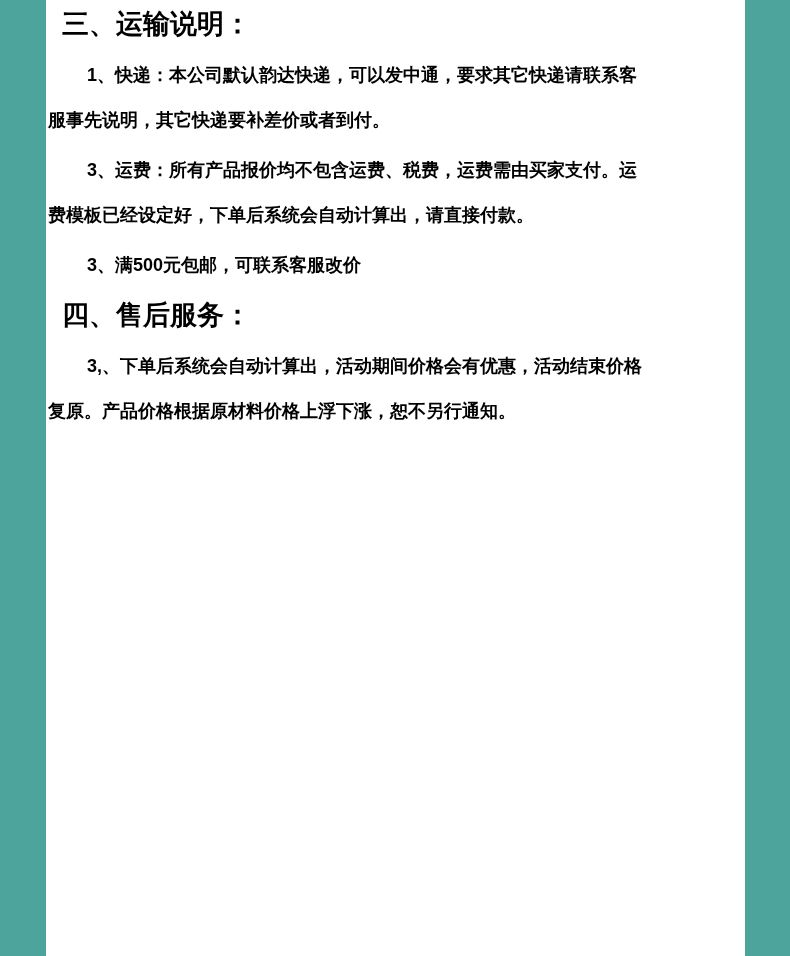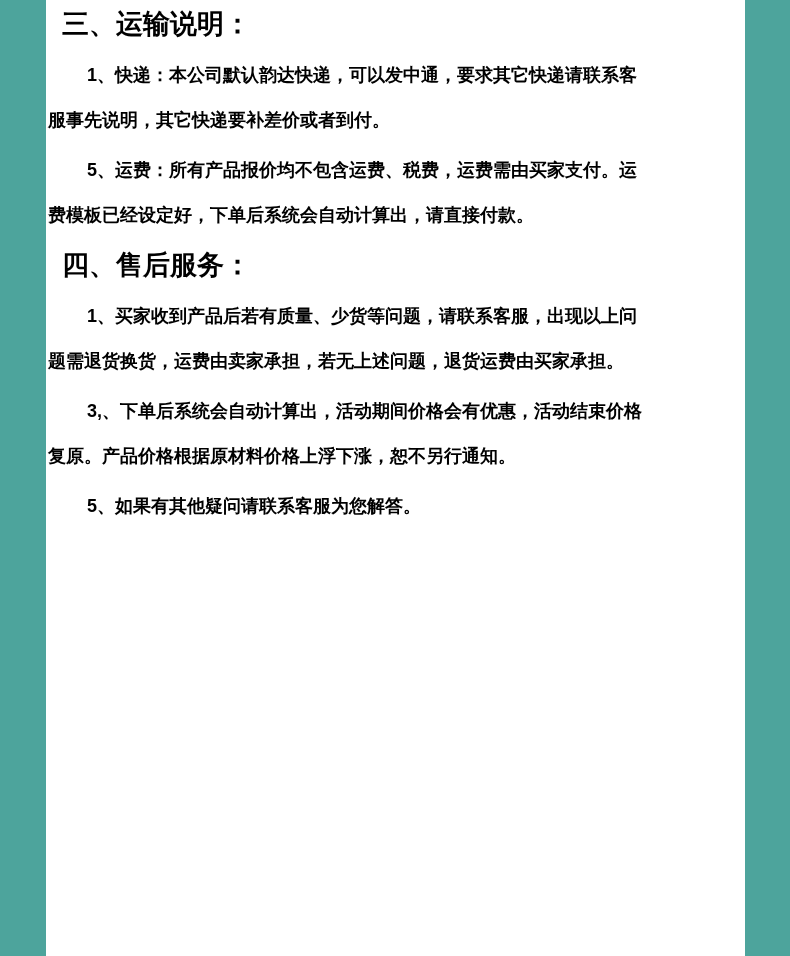"5、运费：所有产品报价均不包含运费、税费，运费需由买家支付。运费模板已经设定好，" p.notice-item { text: 5 -> 3 }
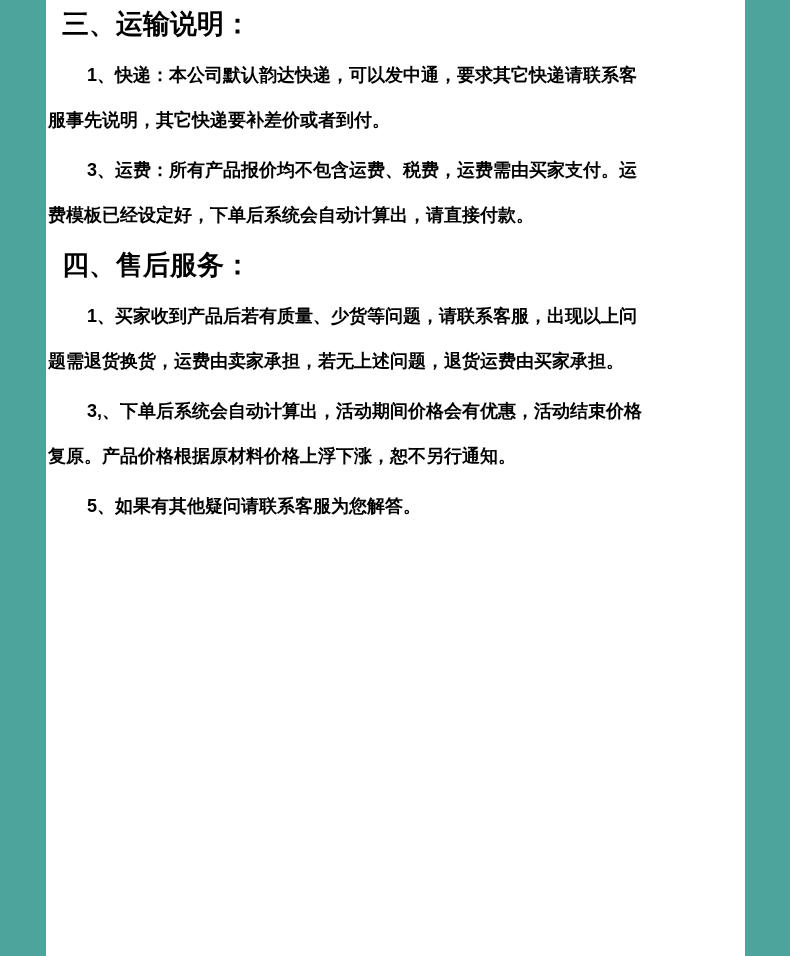"3、满500元包邮，可联系客服改价" p.notice-item { html: none -> <p>3、满500元包邮，可联系客服改价</p> }
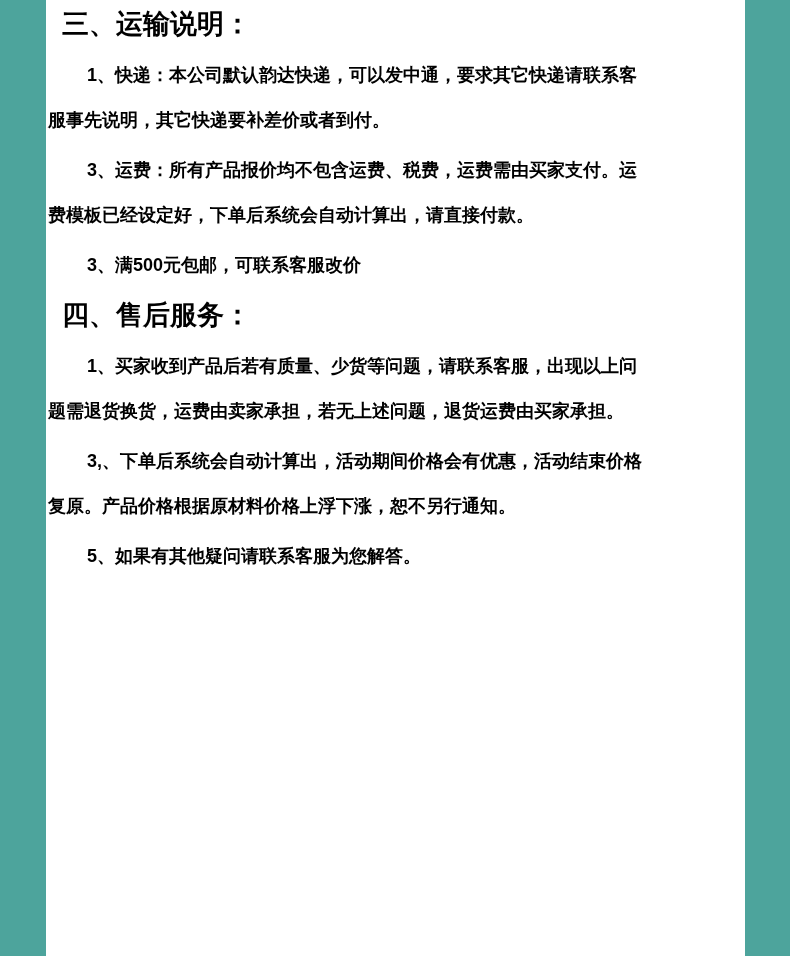"1、买家收到产品后若有质量、少货等问题，请联系客服，出现以上问题需退货换货，运费" p.notice-item { html: <p>1、买家收到产品后若有质量、少货等问题，请联系客服，出现以上问题需退货换货，运费由卖家承担，若无上述问题，退货运费由买家承担。</p> -> none }
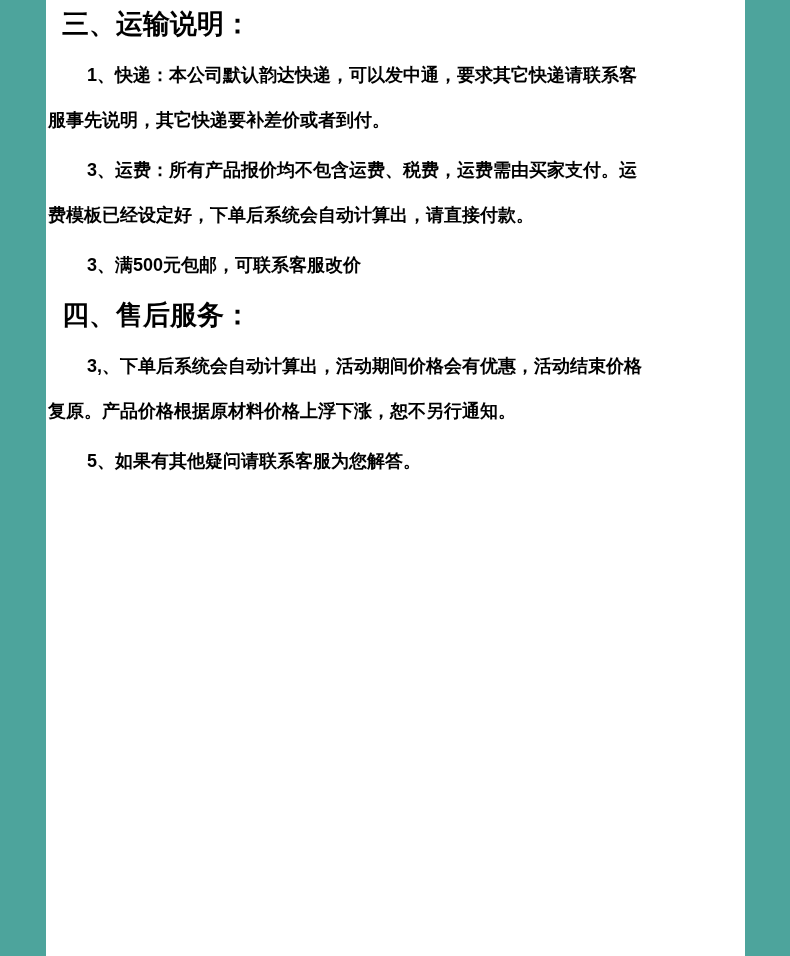"5、如果有其他疑问请联系客服为您解答。" p.notice-item { html: <p>5、如果有其他疑问请联系客服为您解答。</p> -> none }
